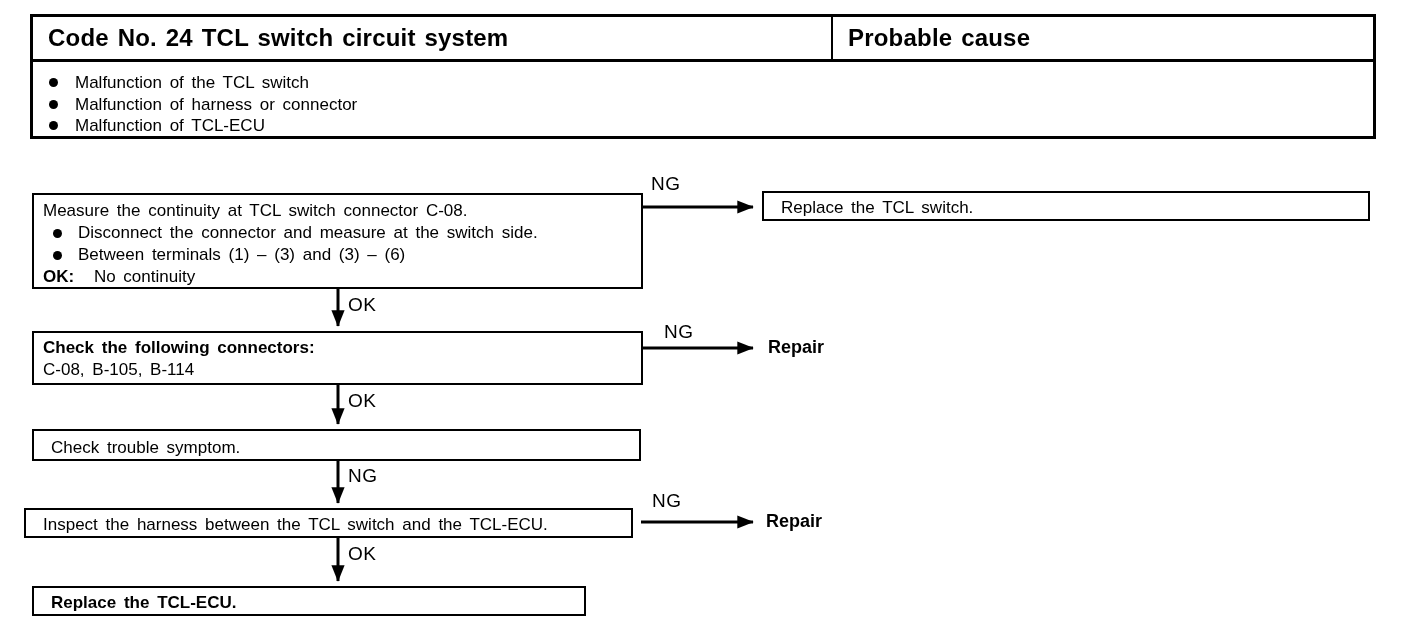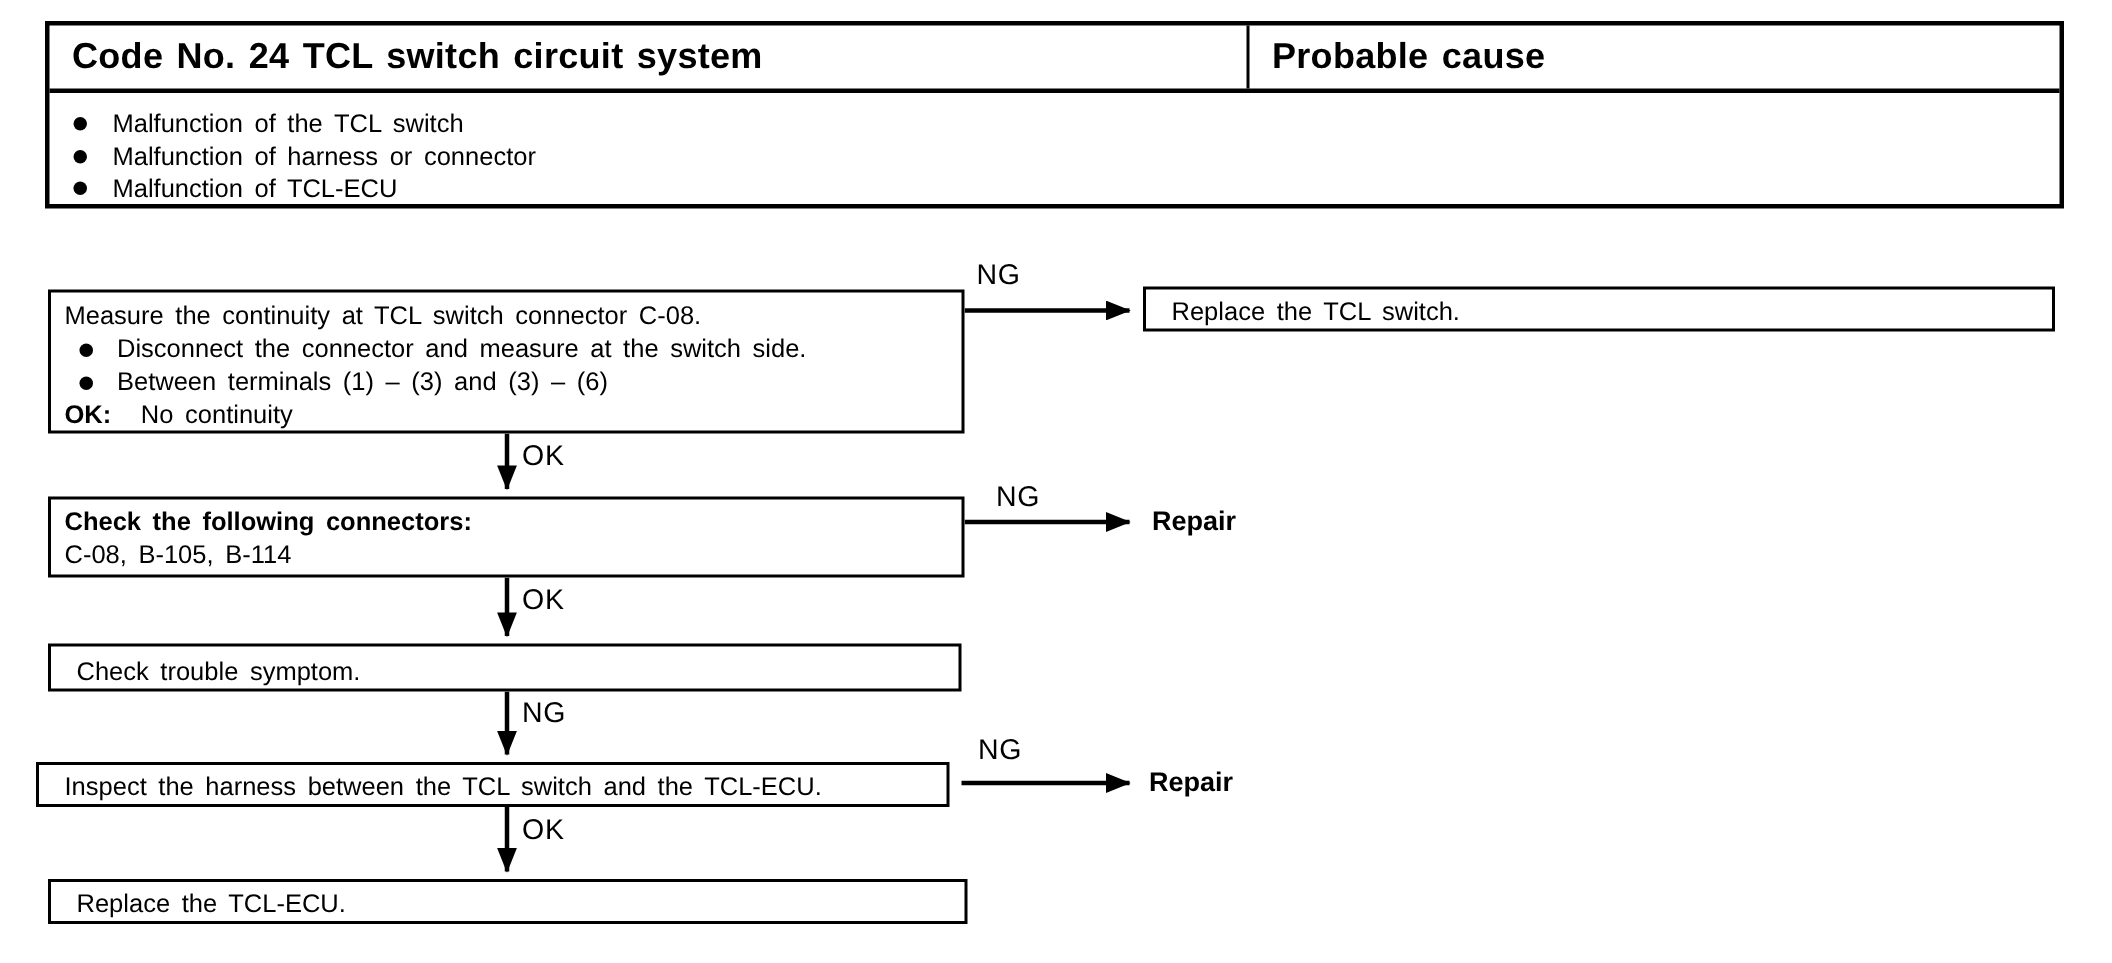"Replace the TCL-ECU." #box-replace-ecu { font-weight: none -> bold; width: 613px -> 554px }
